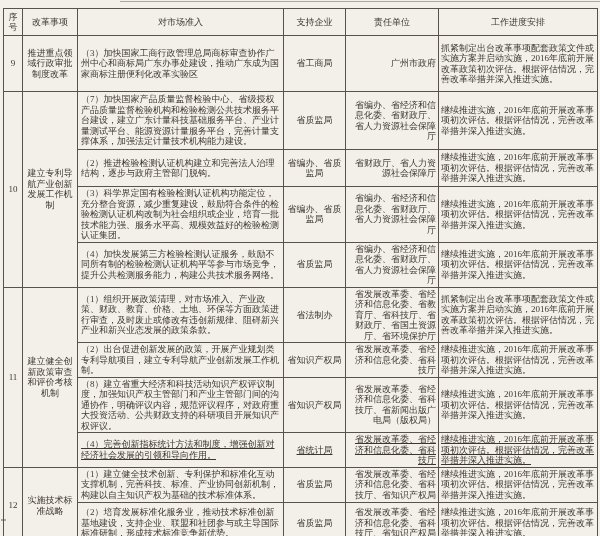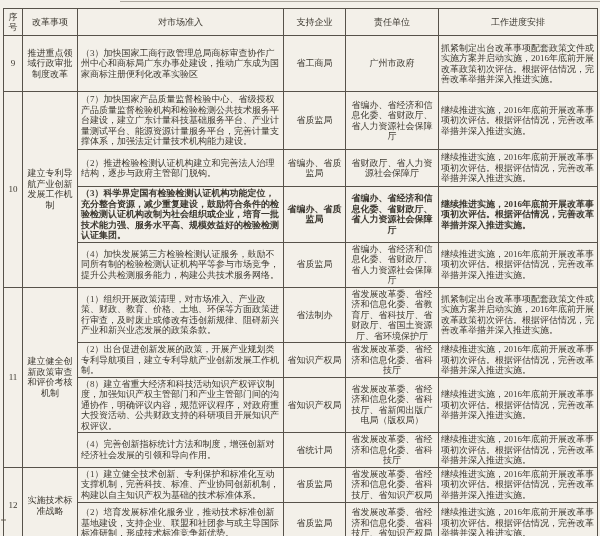"广州市政府" td.resp { text-align: center -> right }
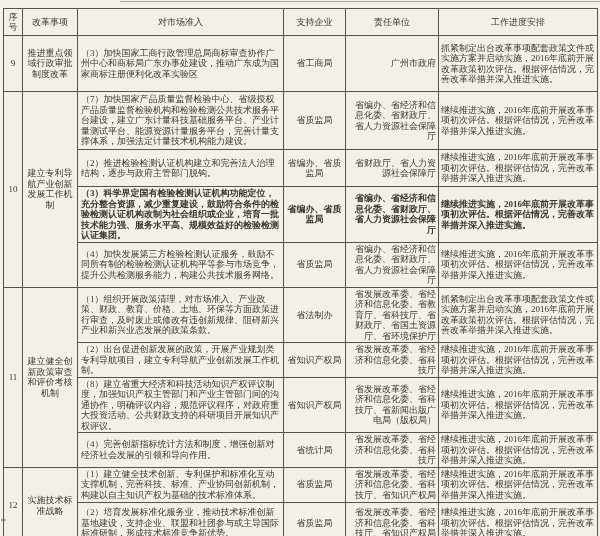"（3）科学界定国有检验检测认证机构功能定位，充分整合资源，减少重复建设，鼓励符合" tr { font-weight: bold -> none }
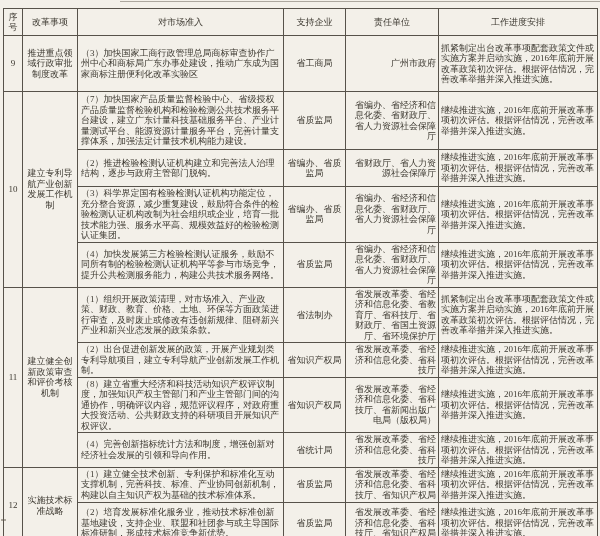"（4）完善创新指标统计方法和制度，增强创新对经济社会发展的引领和导向作用。" tr { text-decoration: none -> underline }
